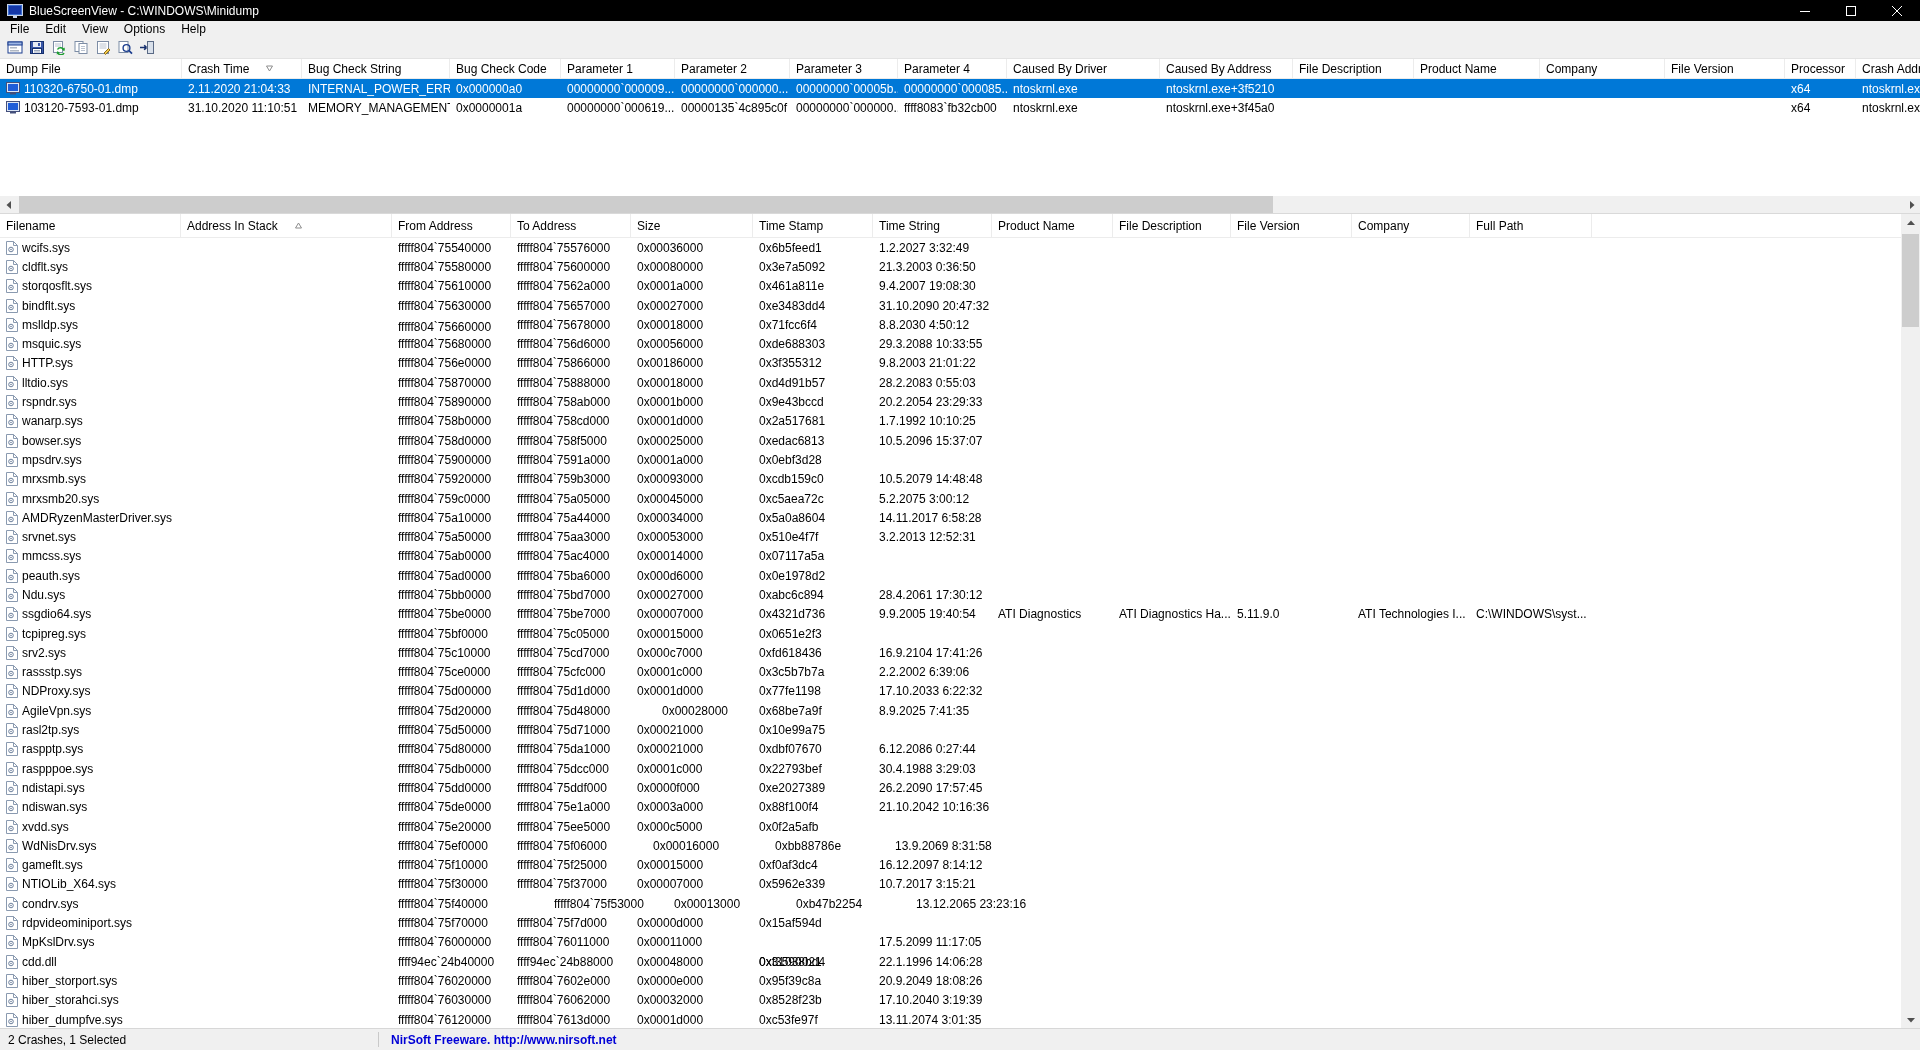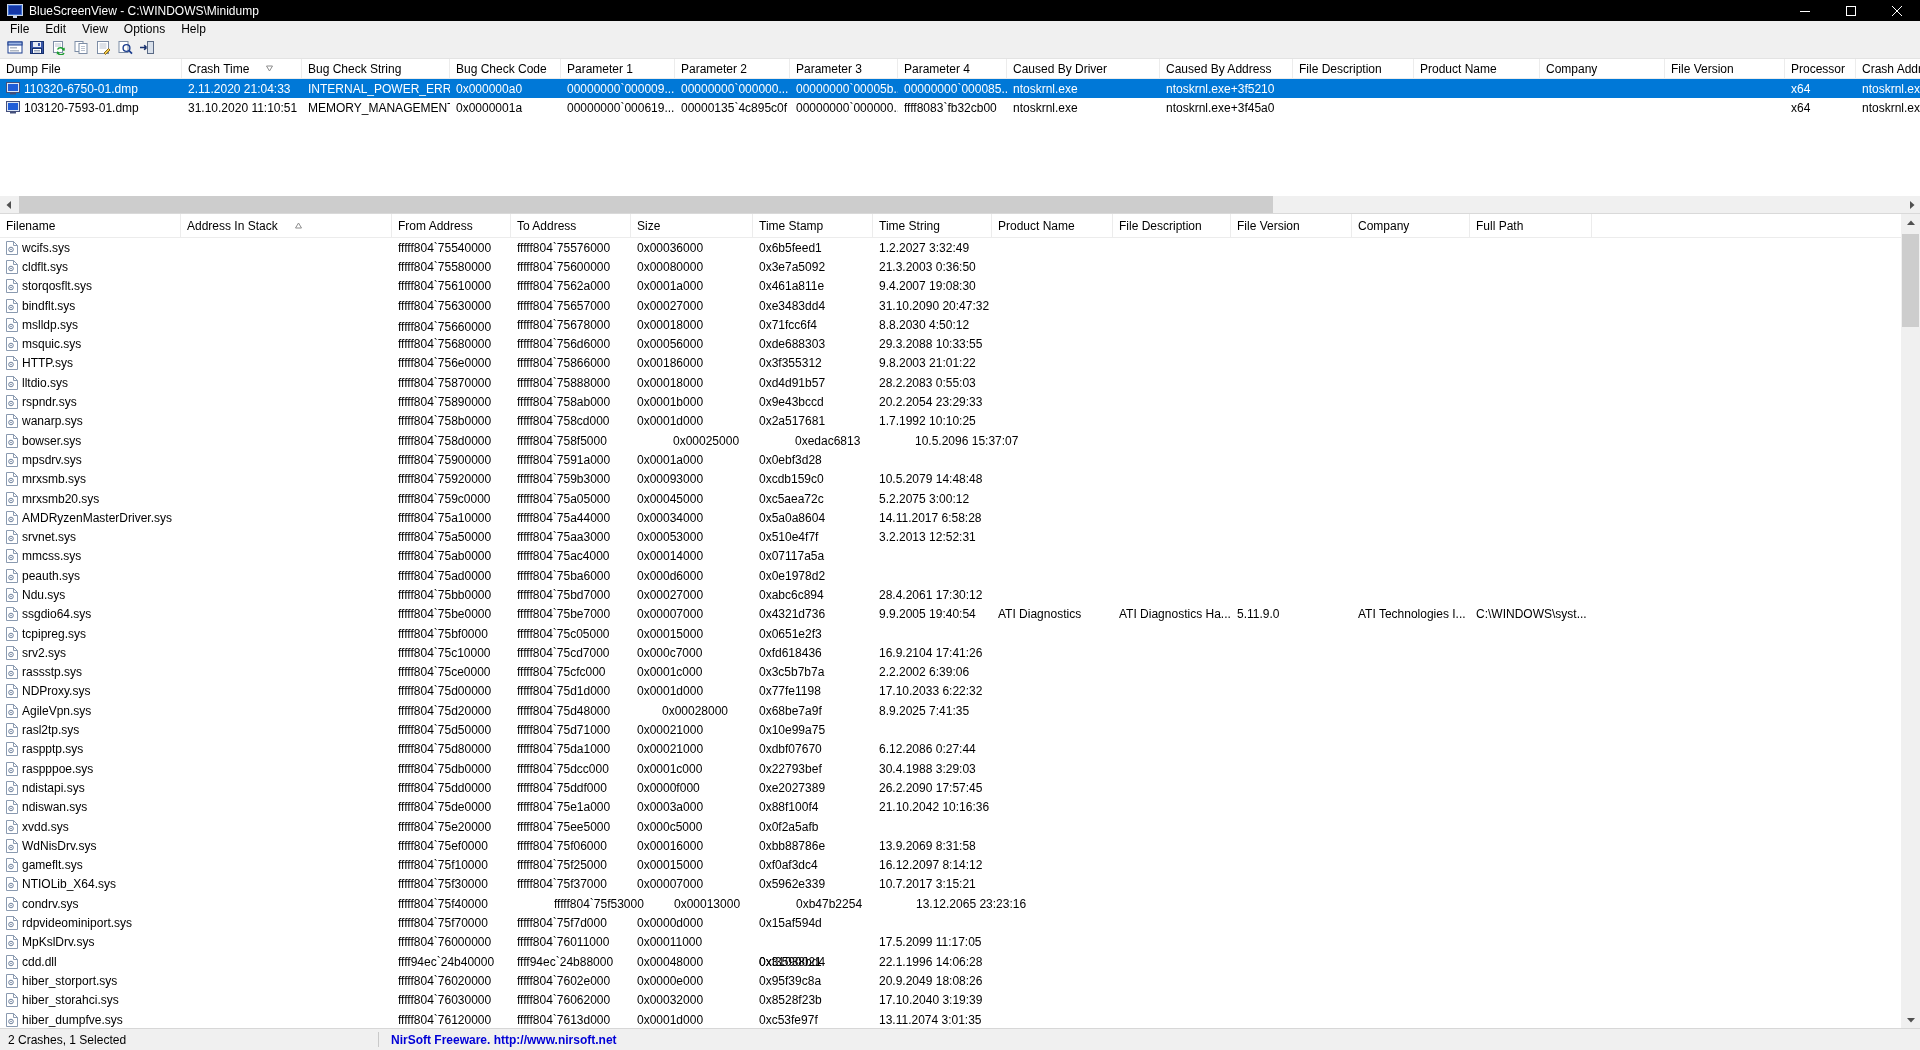"0x00025000" div.cell { margin-left: 36px -> none }
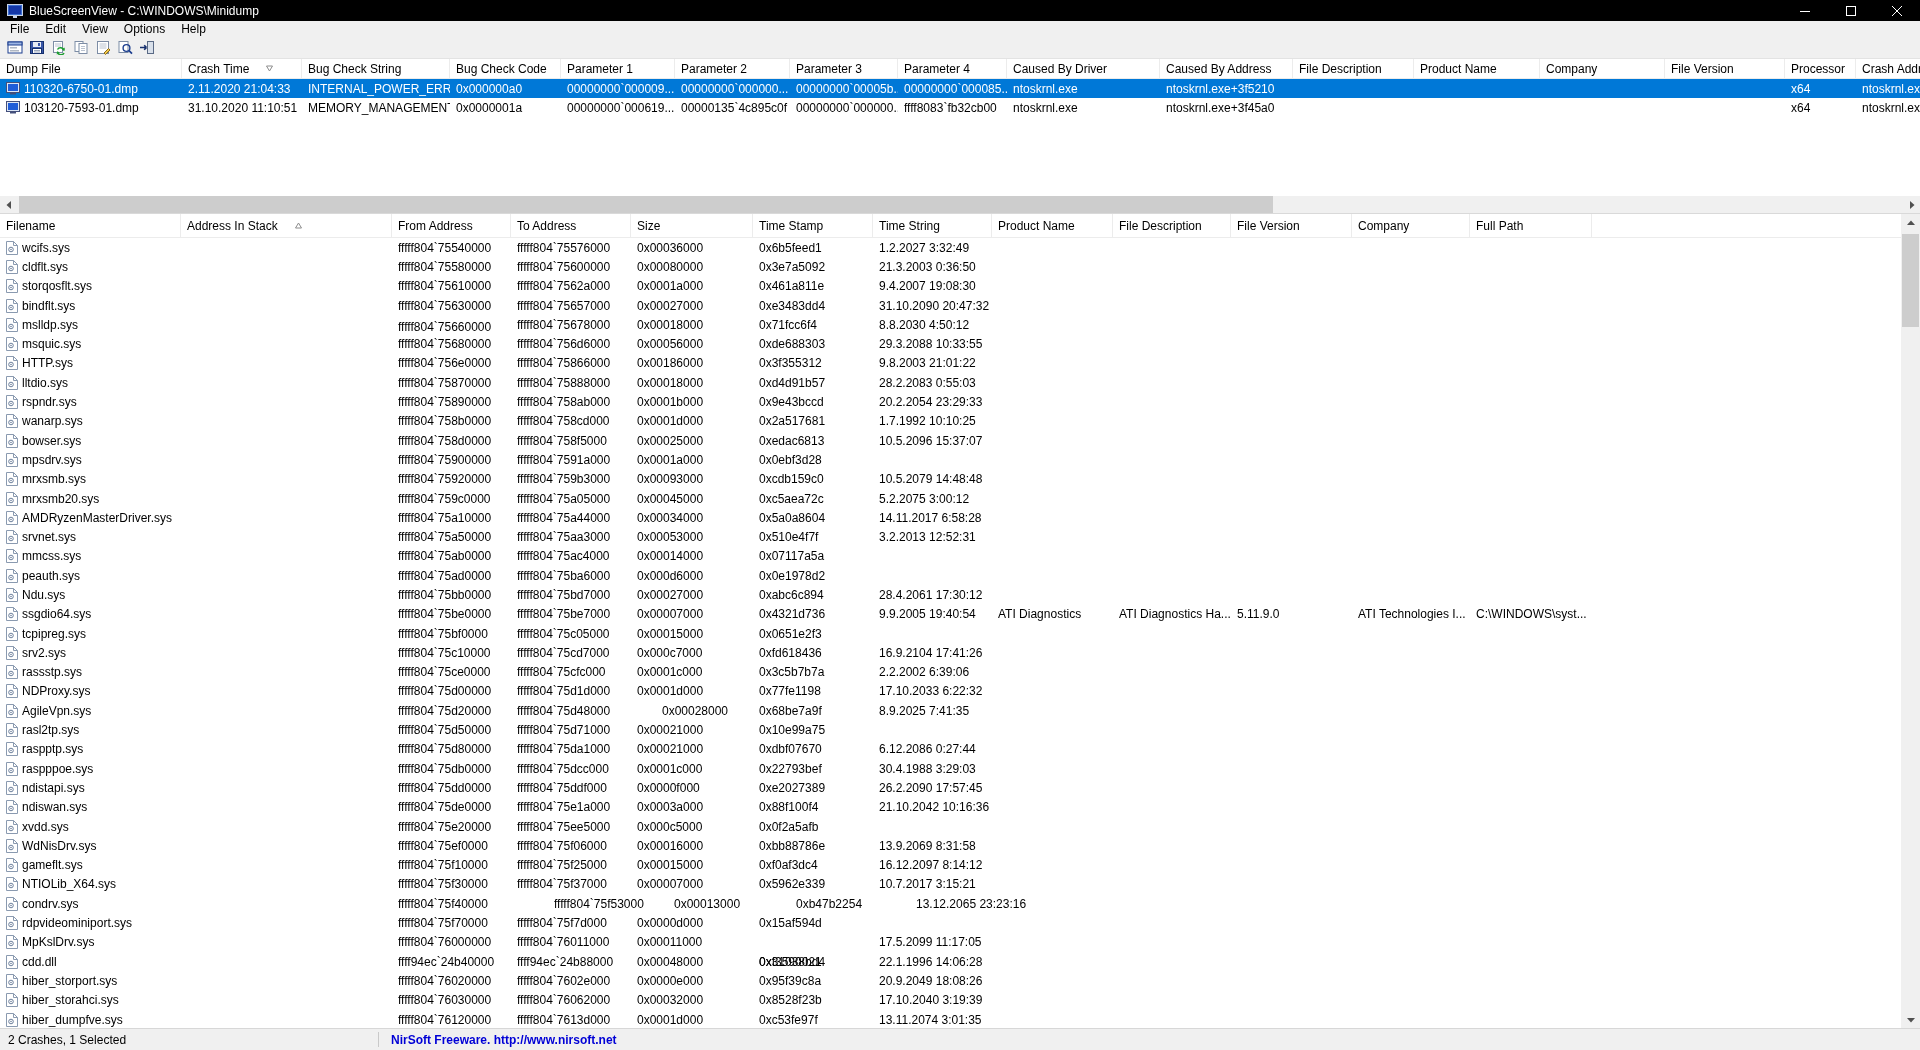"0x00016000" div.cell { margin-left: none -> 16px }
